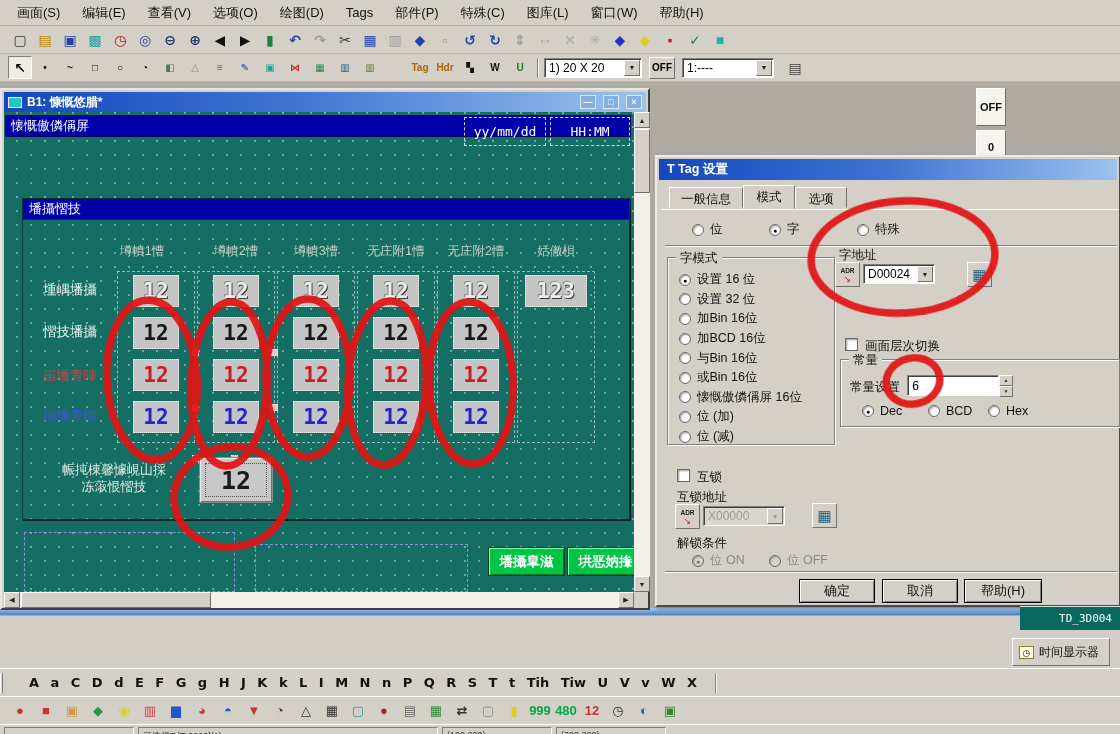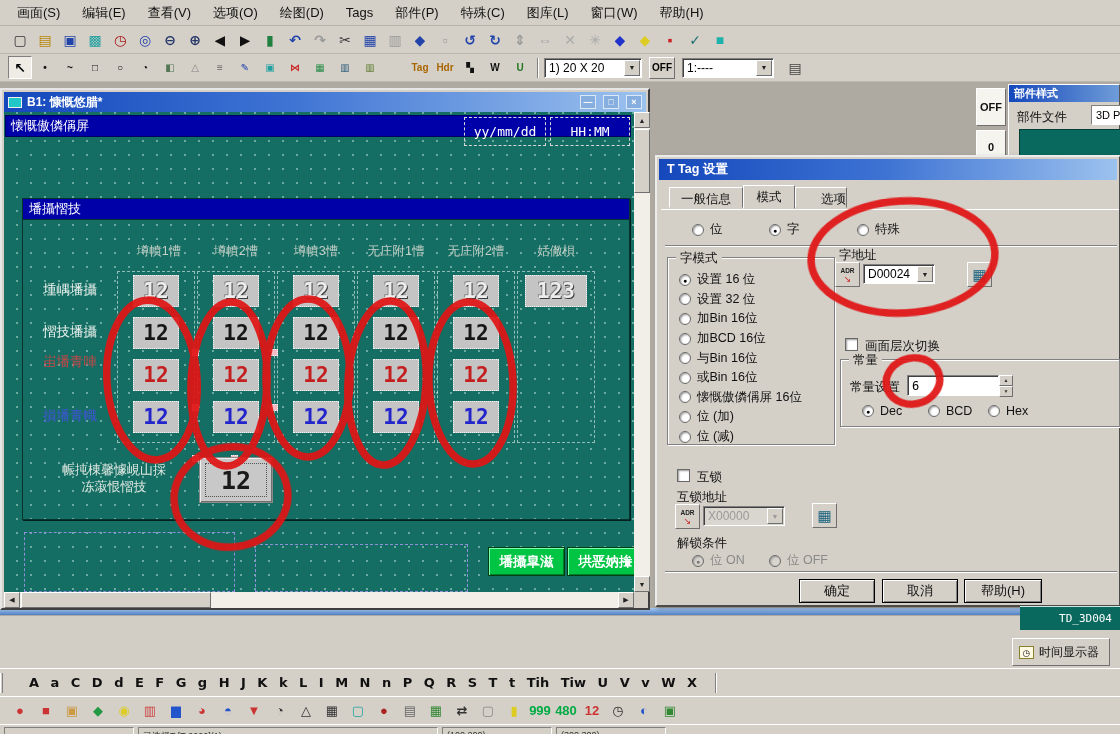"部件样式" div.pstyle { html: <div> <div>部件样式</div> <span>部件文件</span> <span>3D P</span> <div></div> </div> -> none }
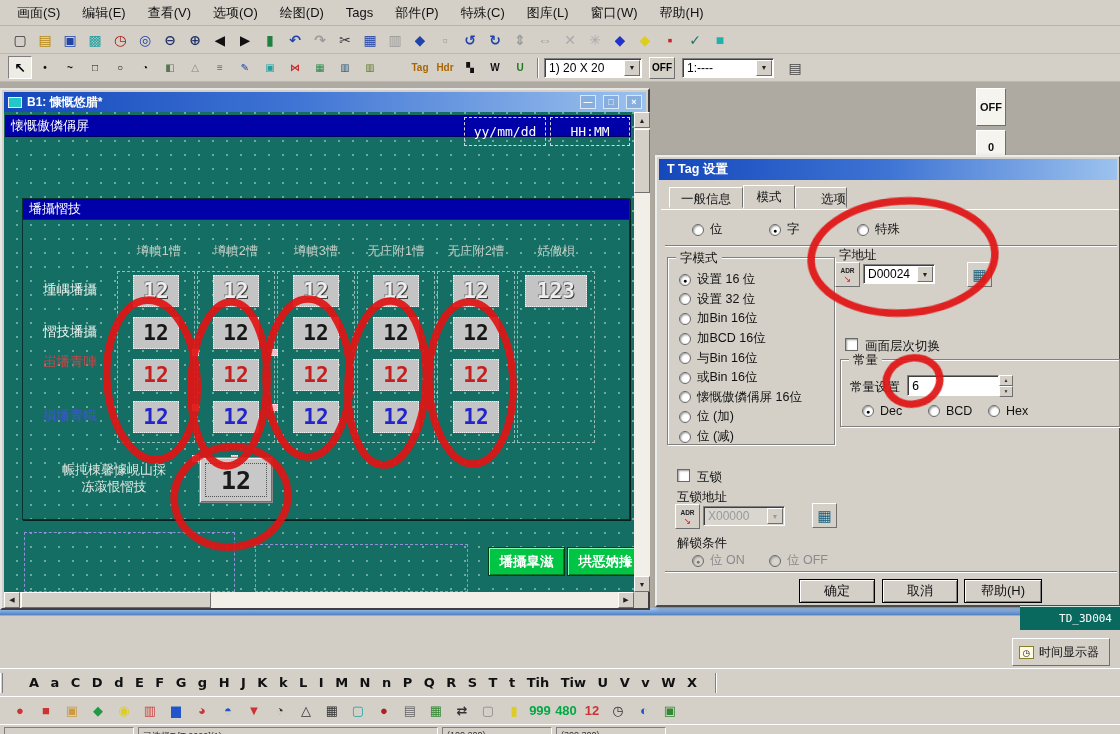"选项" div.tab { text-align: right -> none }
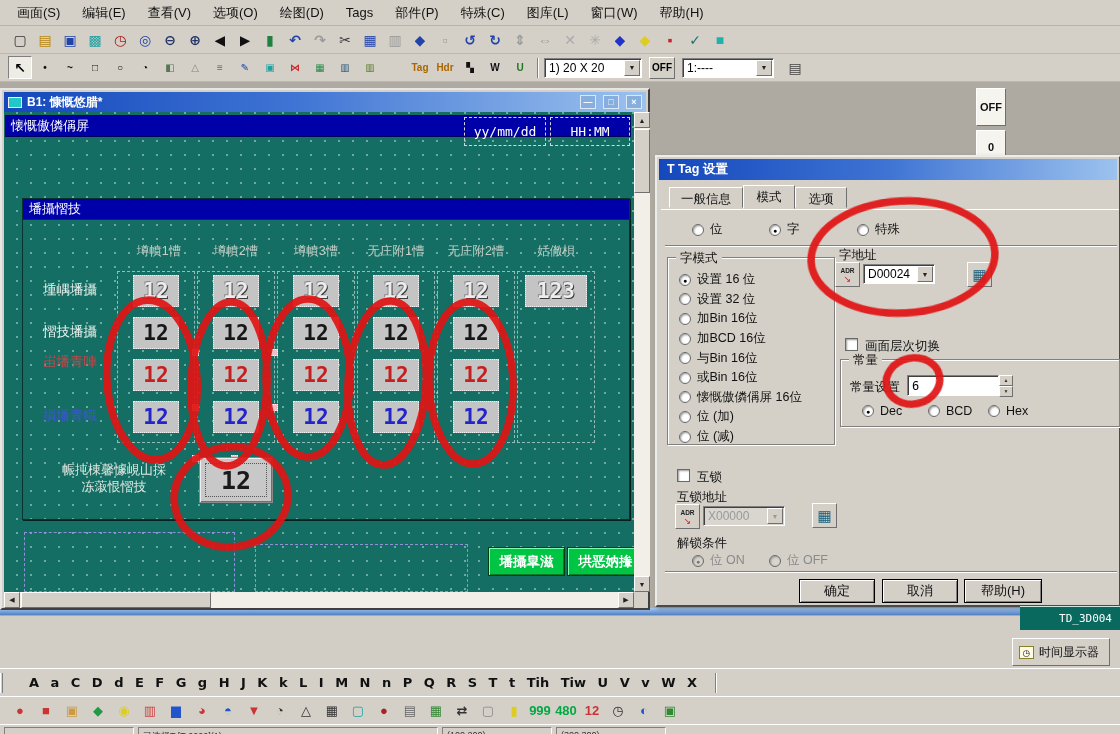"墫幩1慒" span.colhead { left: 97px -> 80px }
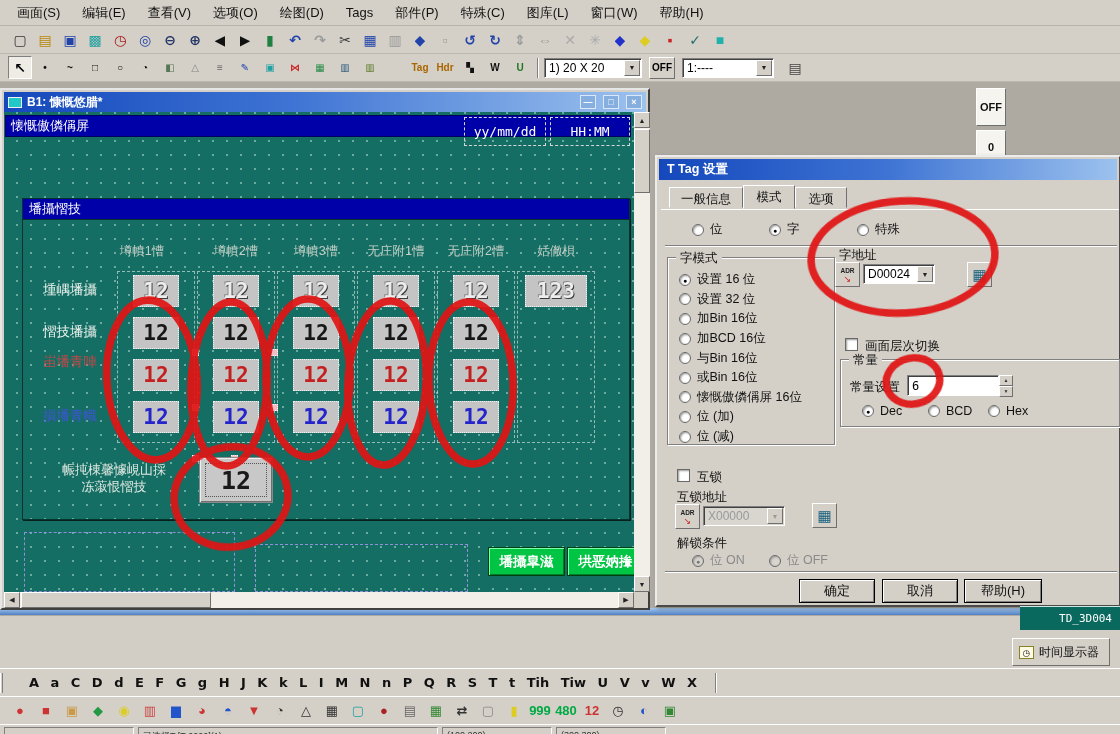"峀墦青唓" span.rlabel { top: 154px -> 168px }
